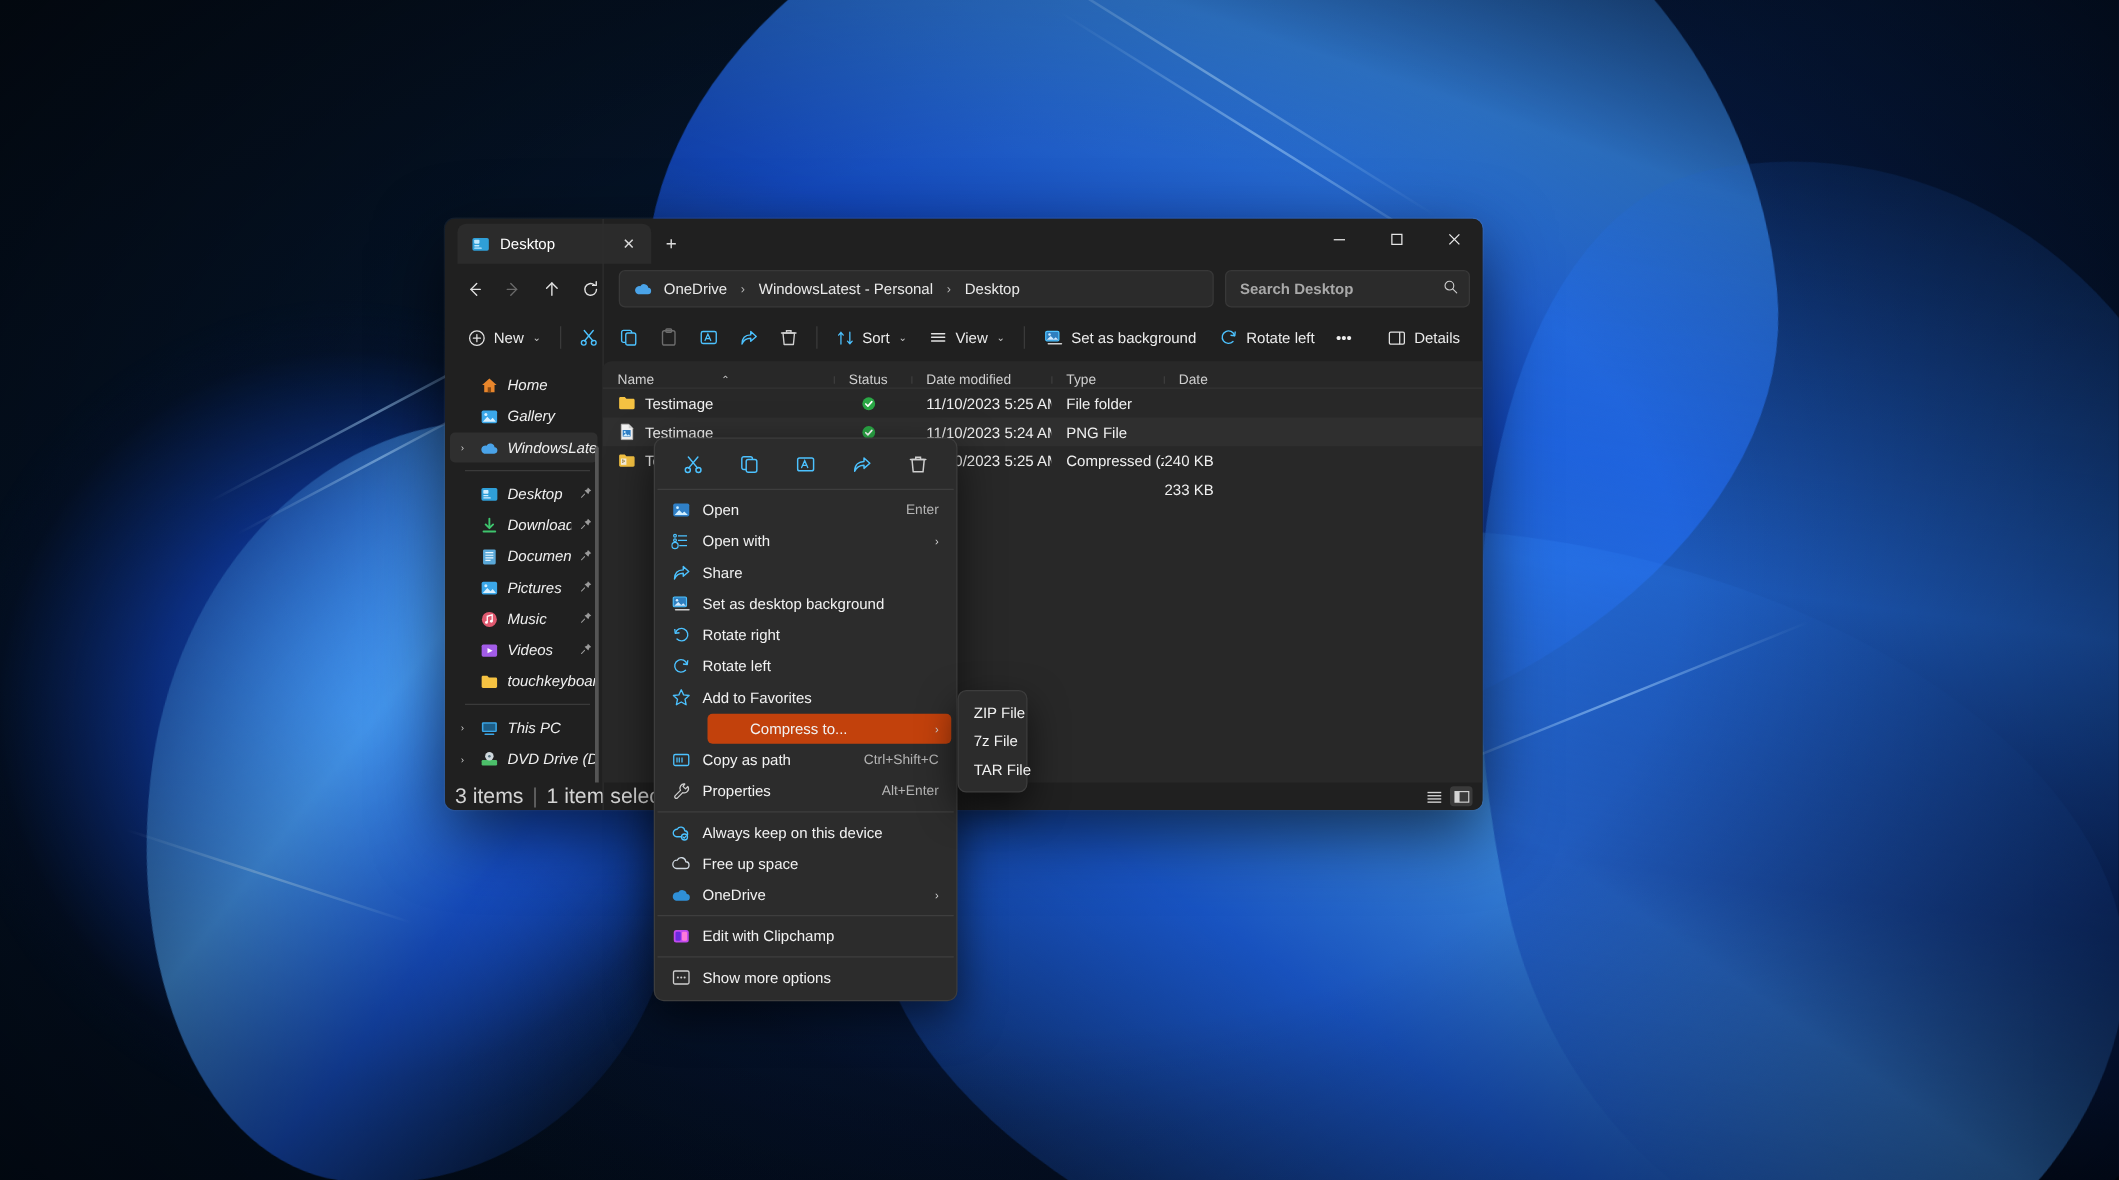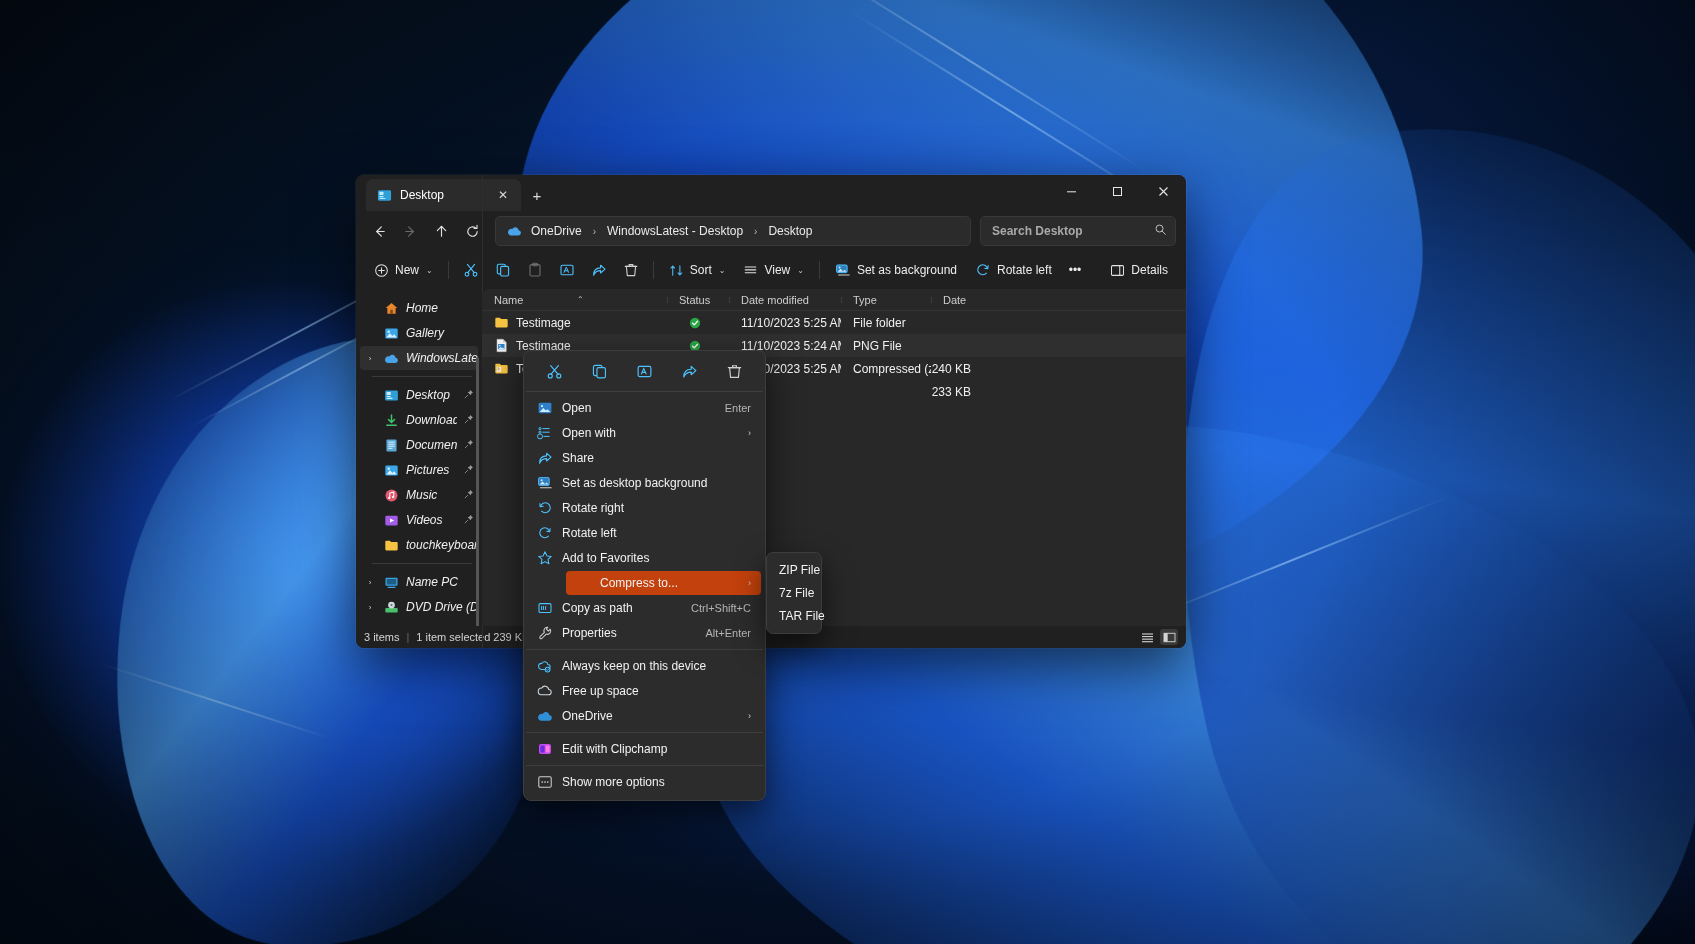"WindowsLatest - Desktop" span.crumb { text: Desktop -> Personal }
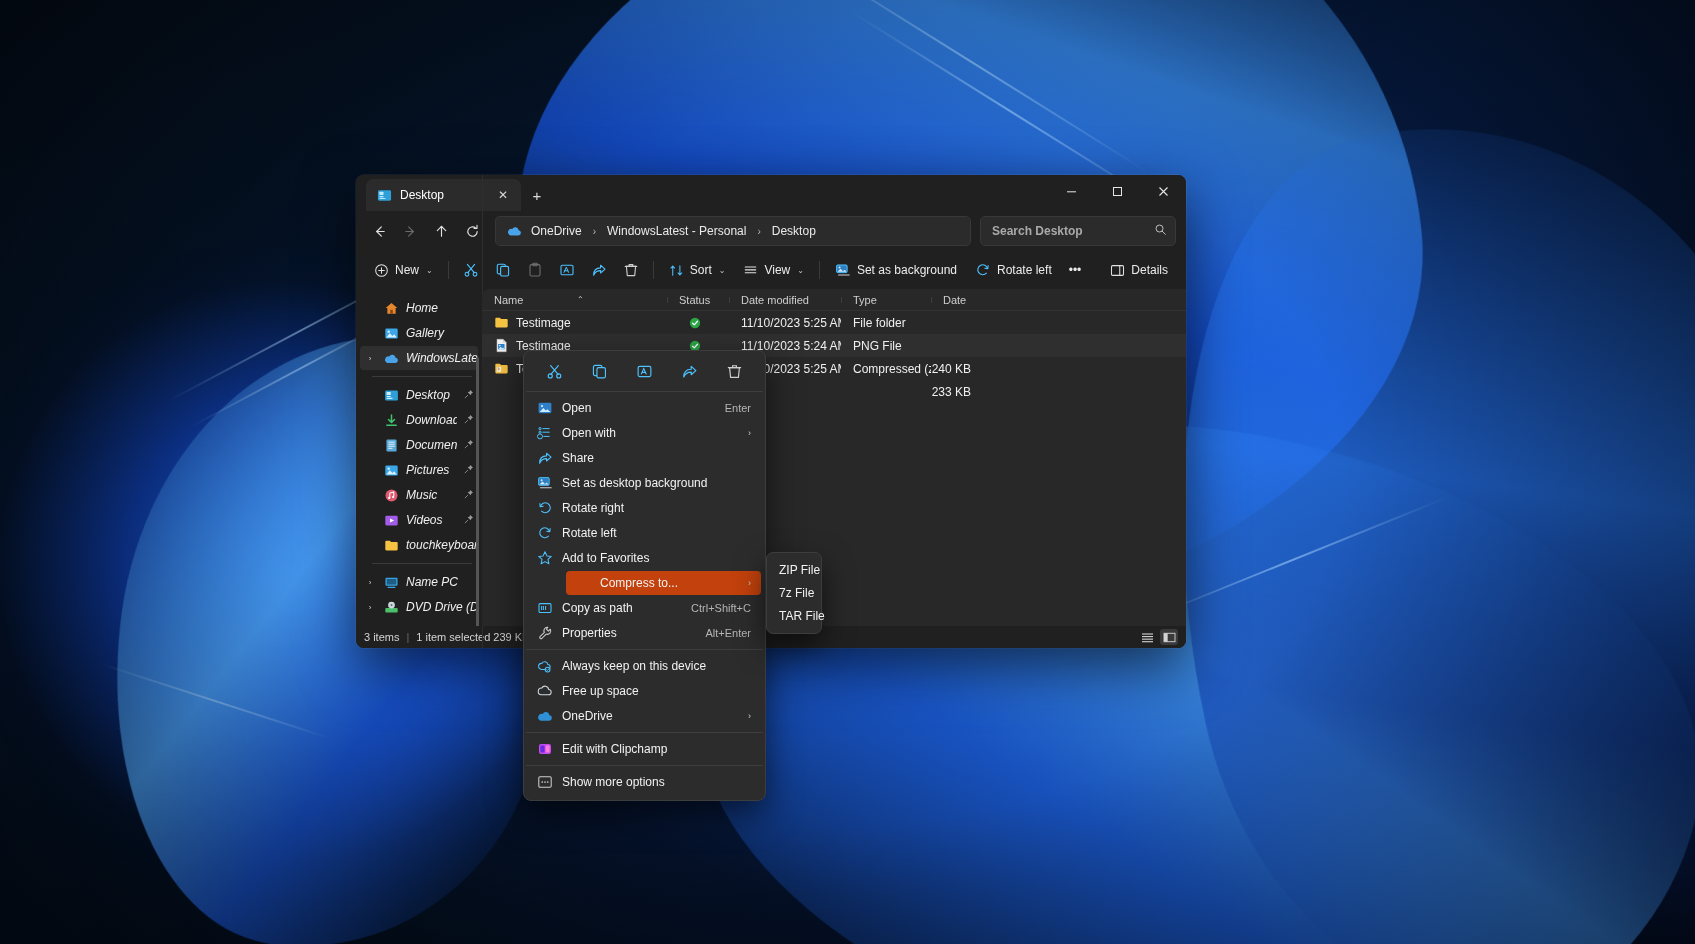"Name" .colhdr { align-items: center -> flex-end }
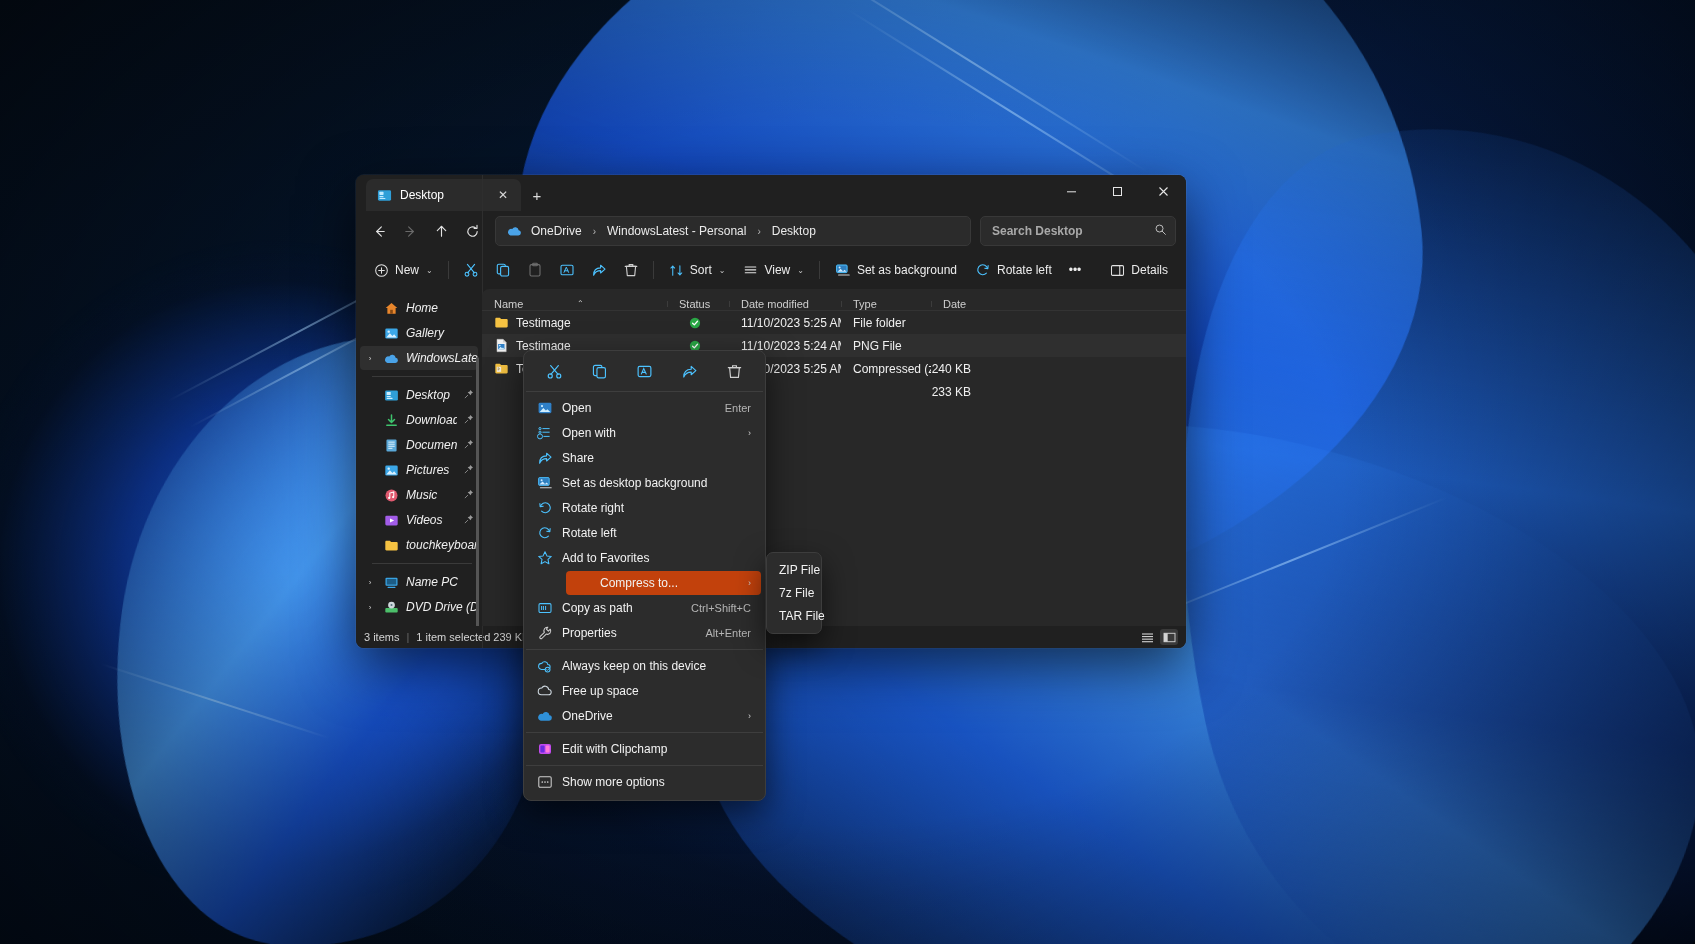"Name PC" span.nav-label { text: Name -> This }
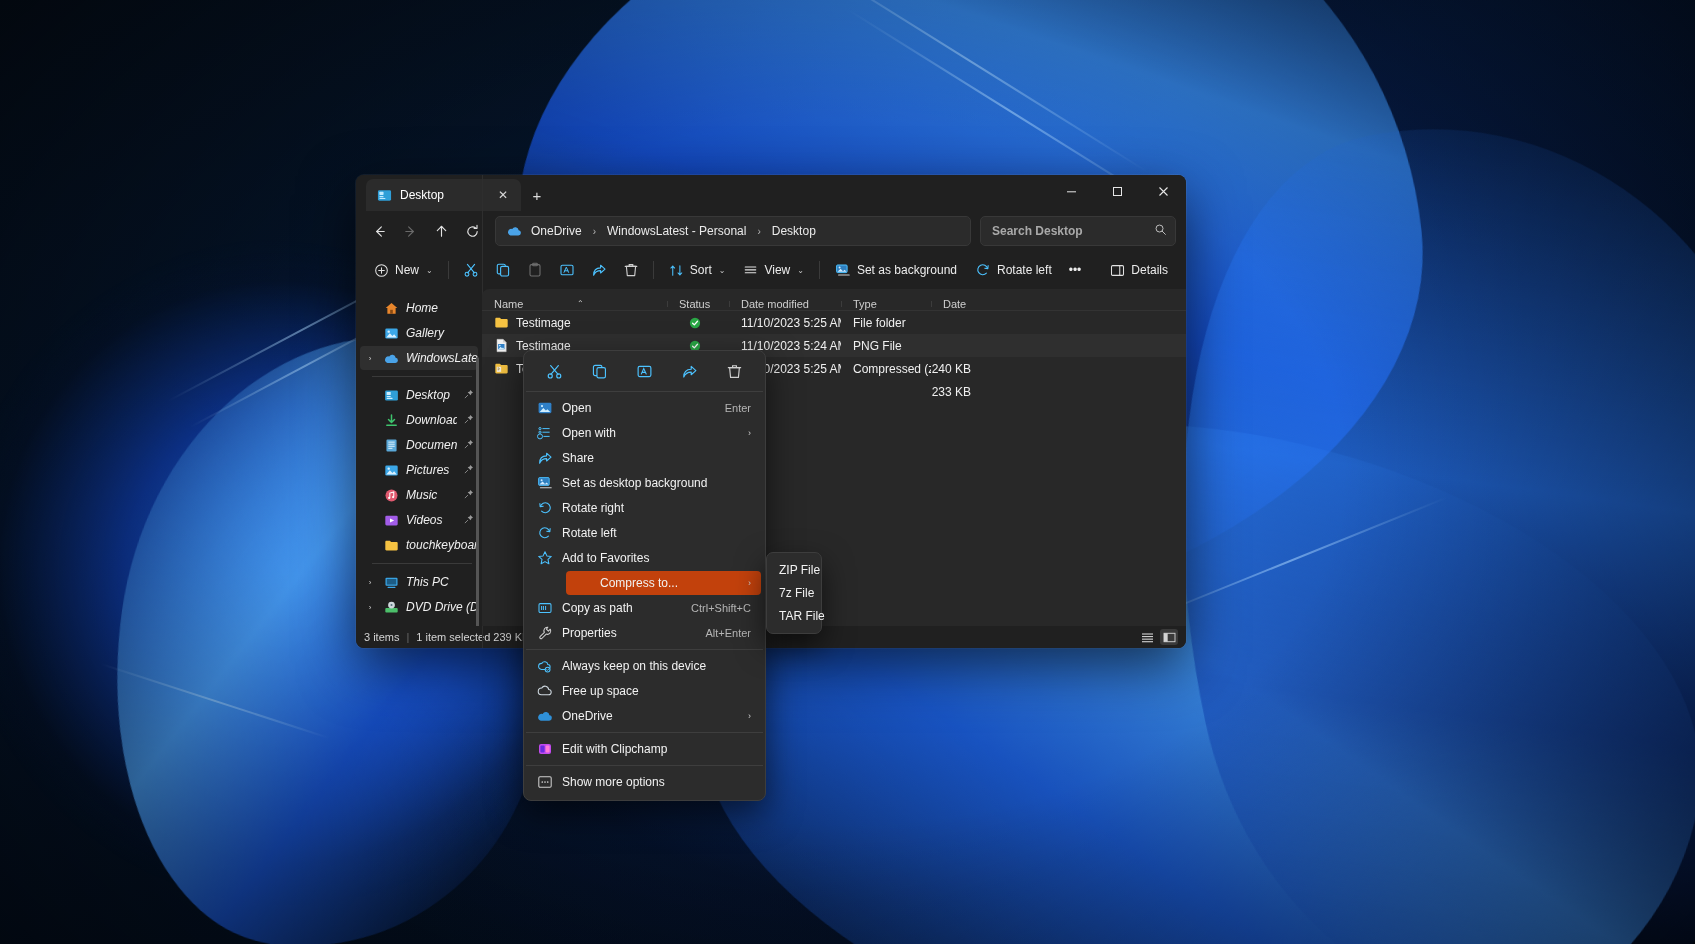"3 items" .statusbar { font-size: 11px -> 17px }
